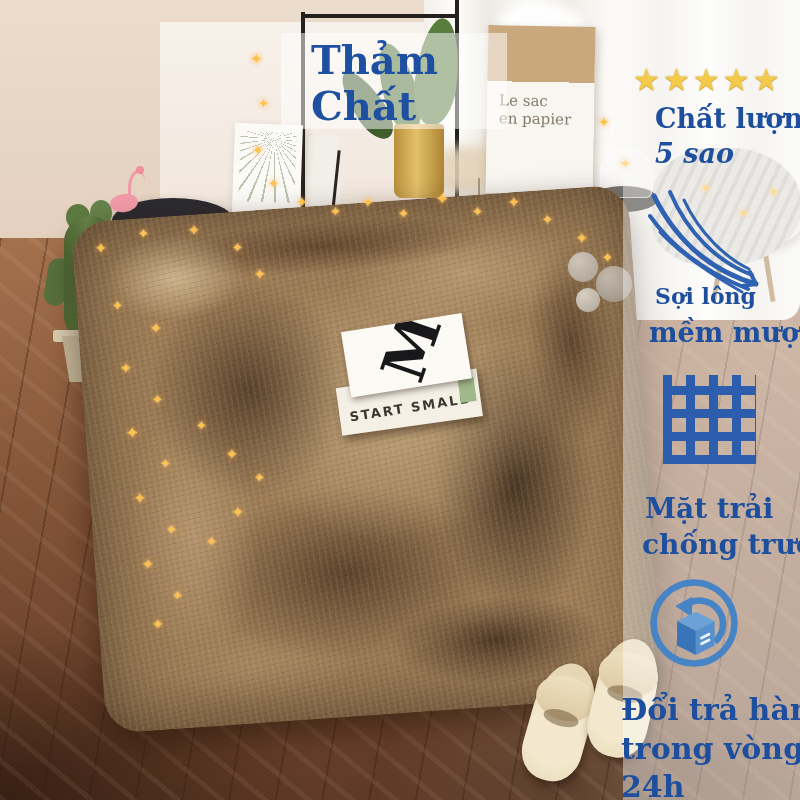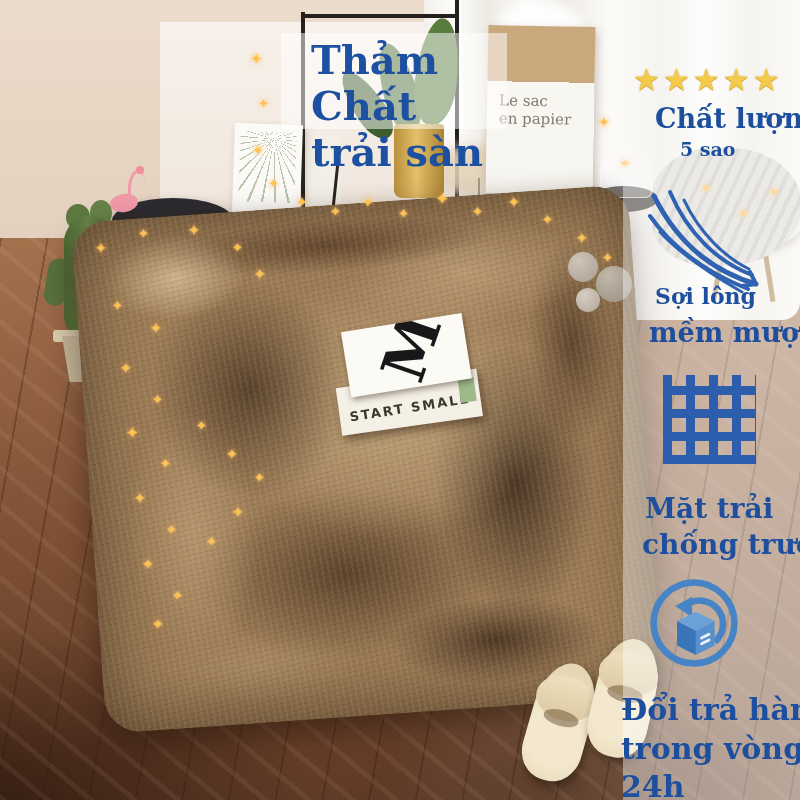"trải sàn" div.b1 { html: <div>trải sàn</div> -> none }
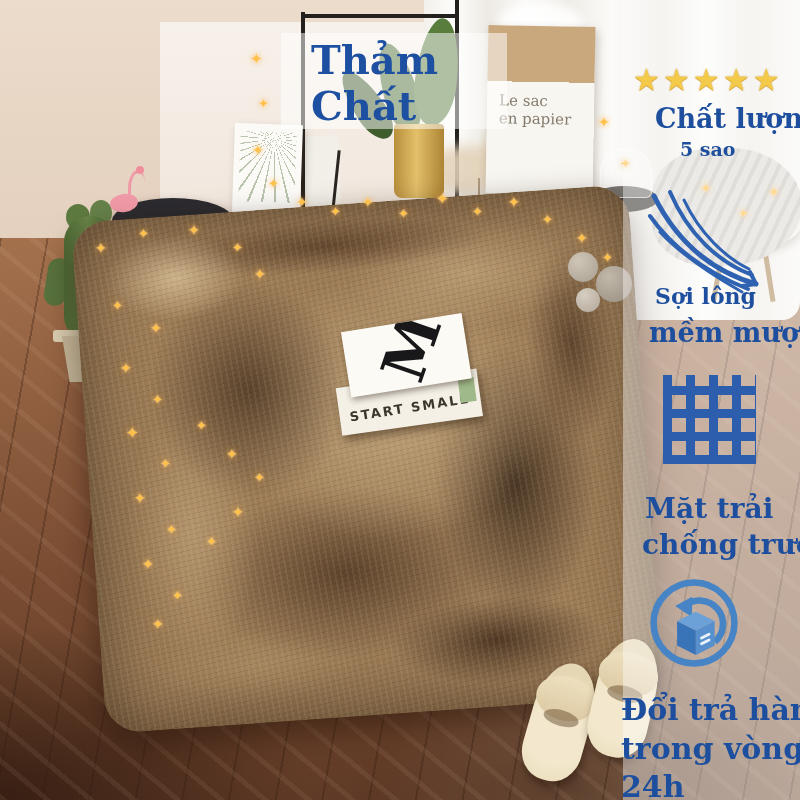"5 sao" div.abs { font-size: 19px -> 27px; font-style: none -> italic; left: 680px -> 655px }
